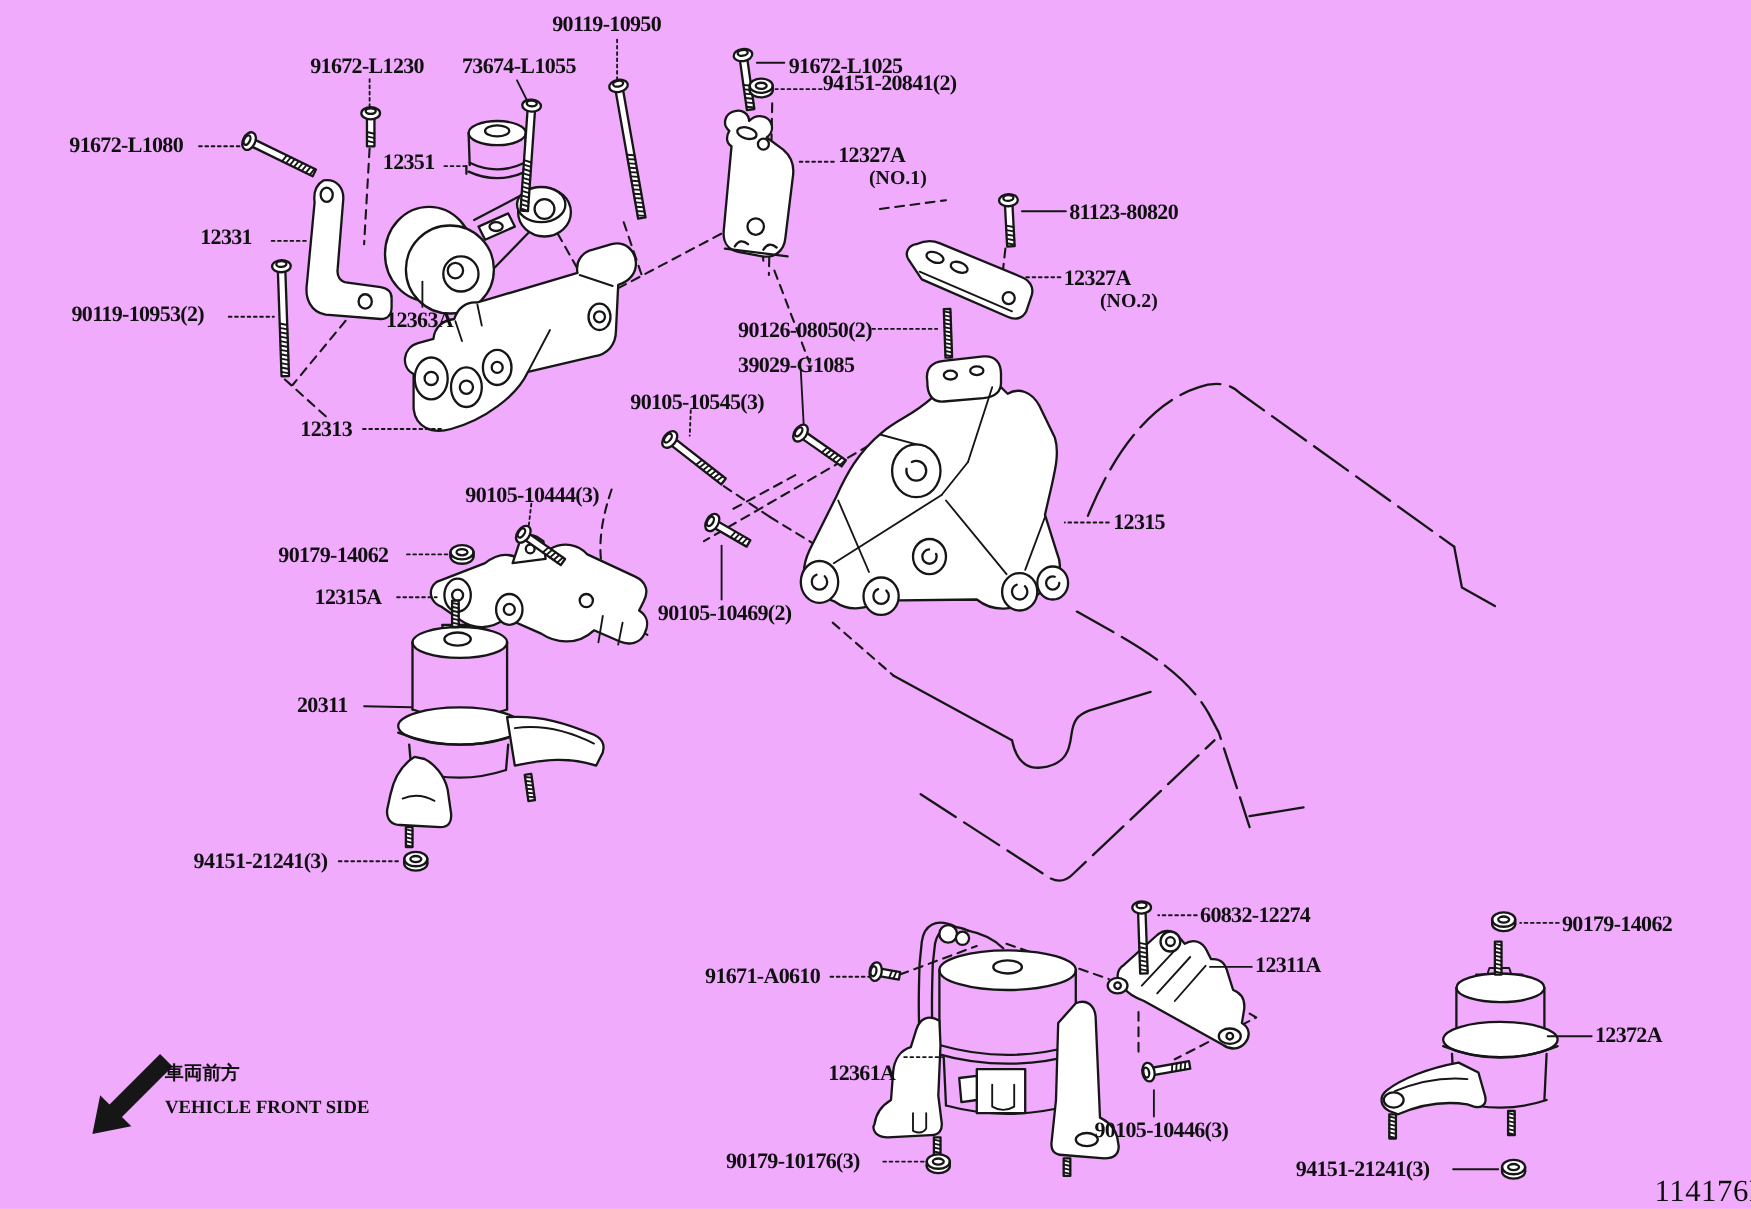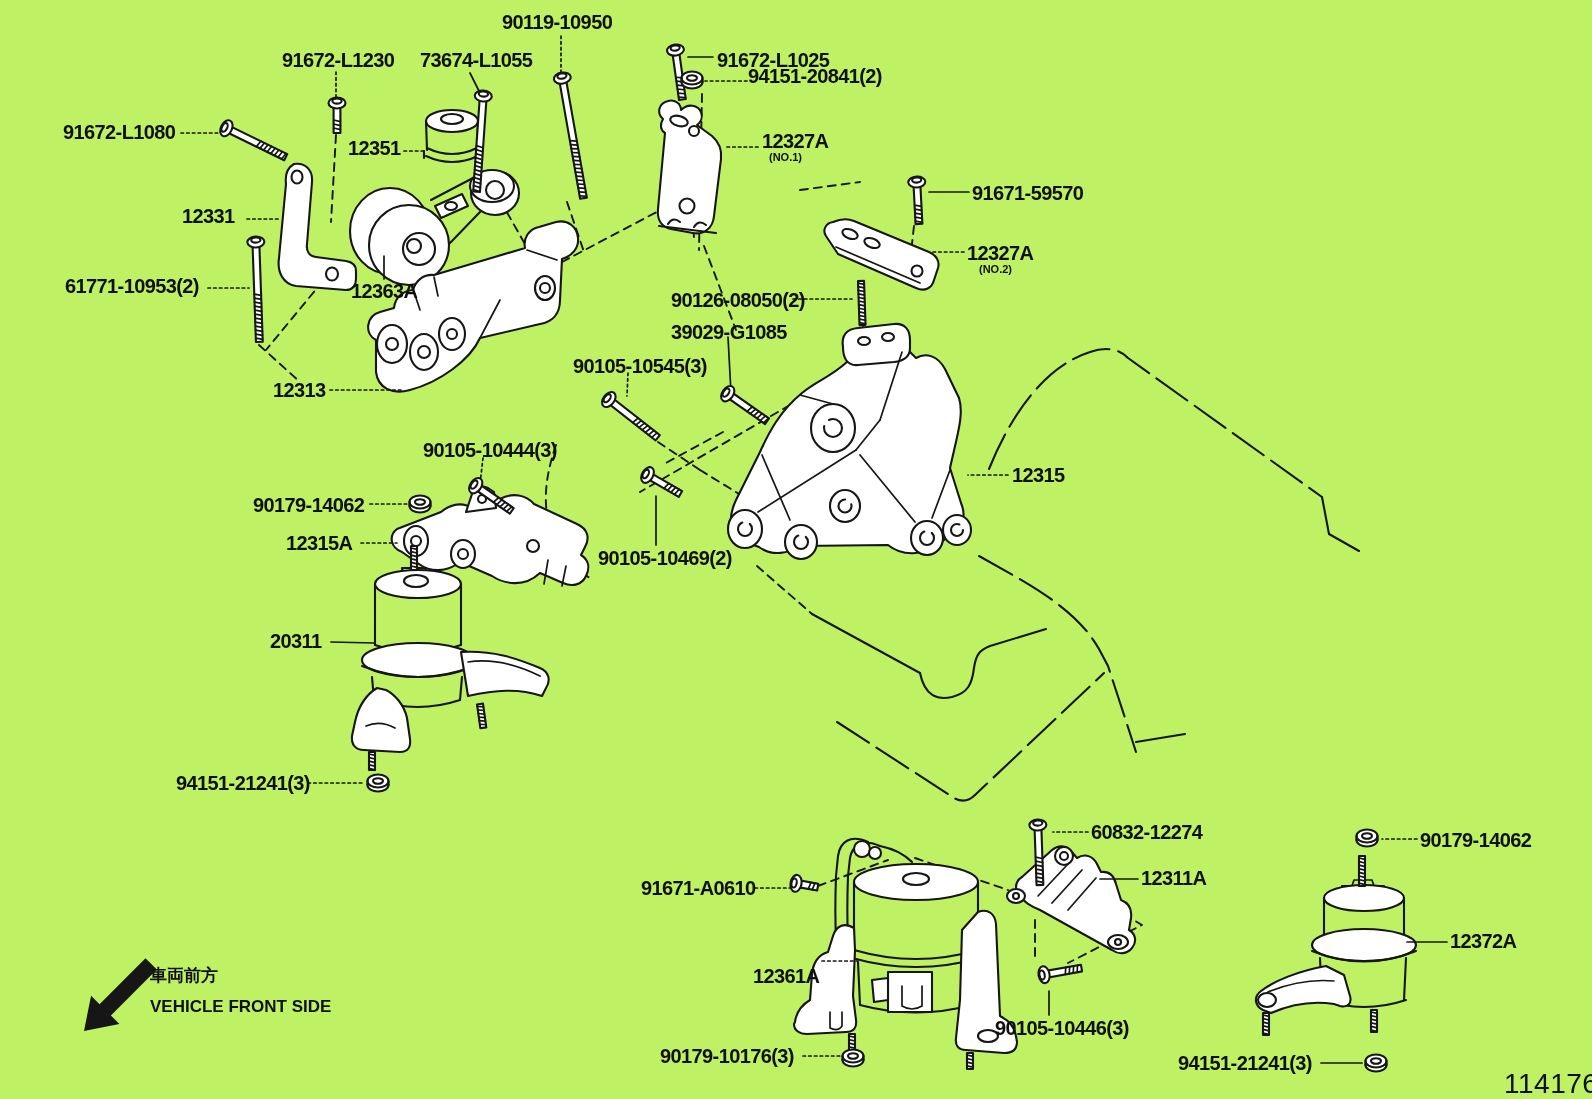"90119-10950" #stage { background: #bef264 -> #f0abfc; font-family: Liberation Sans, sans-serif -> Liberation Serif, serif }
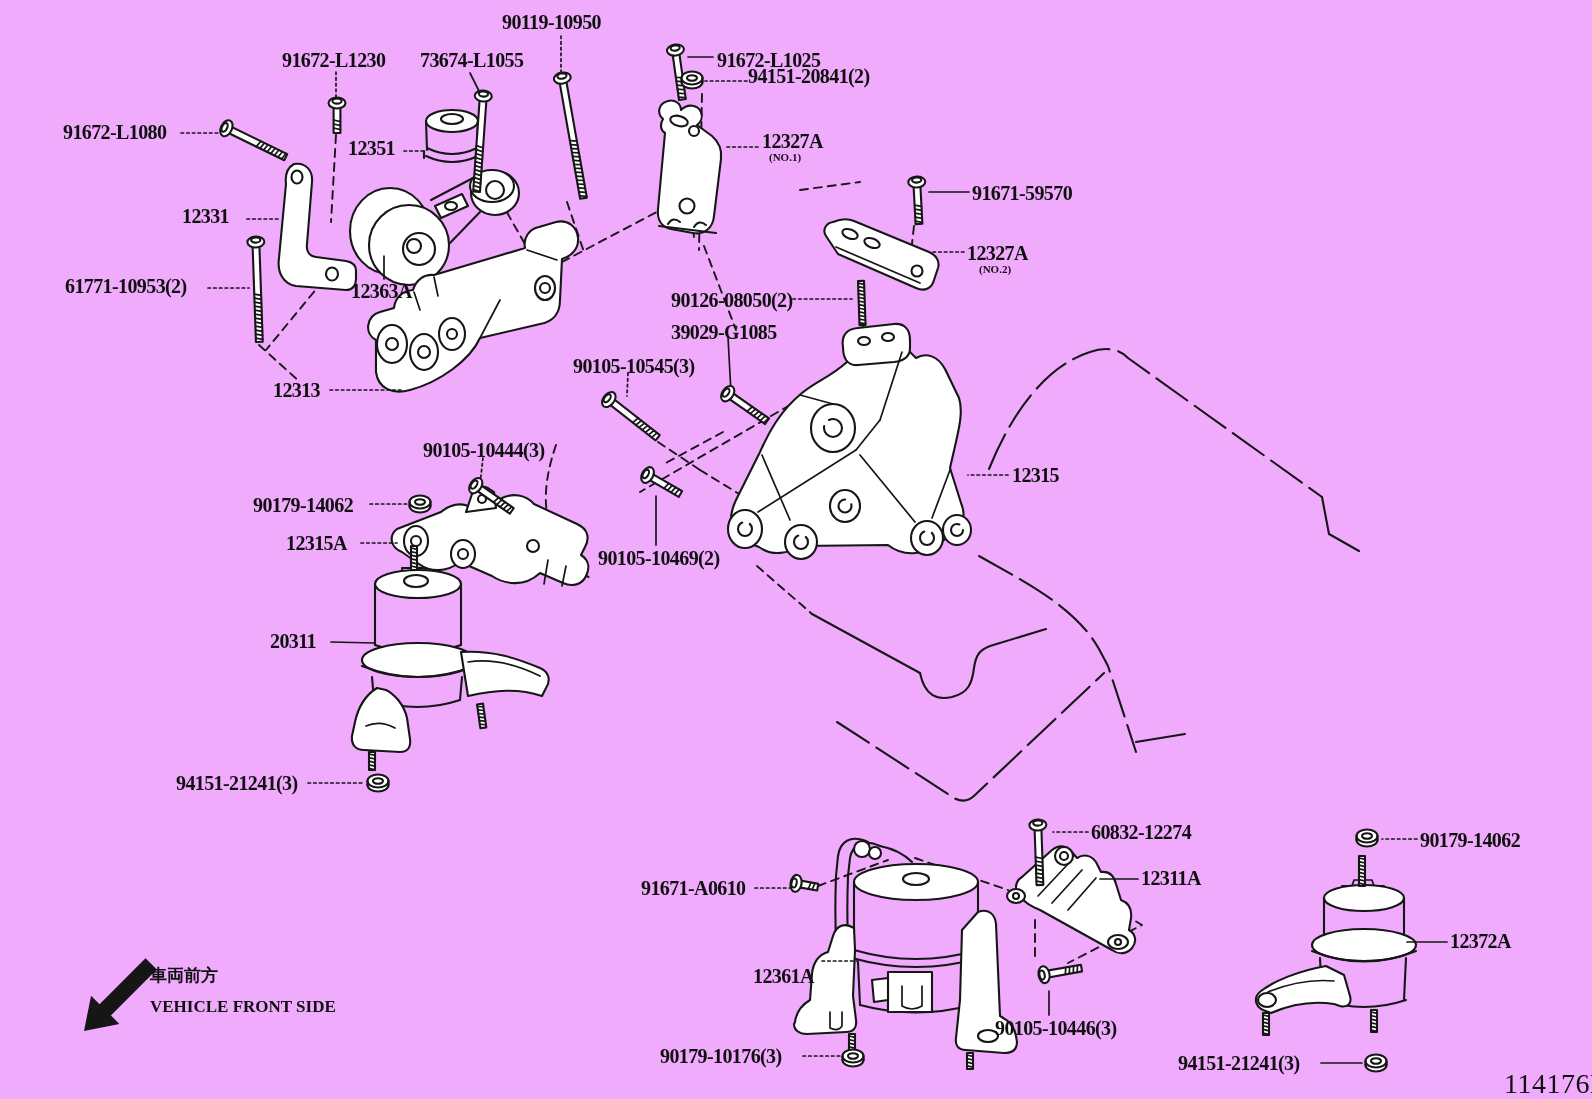"(NO.1)" .lbl.sub { font-size: 11px -> 18px; margin-left: none -> 21px }
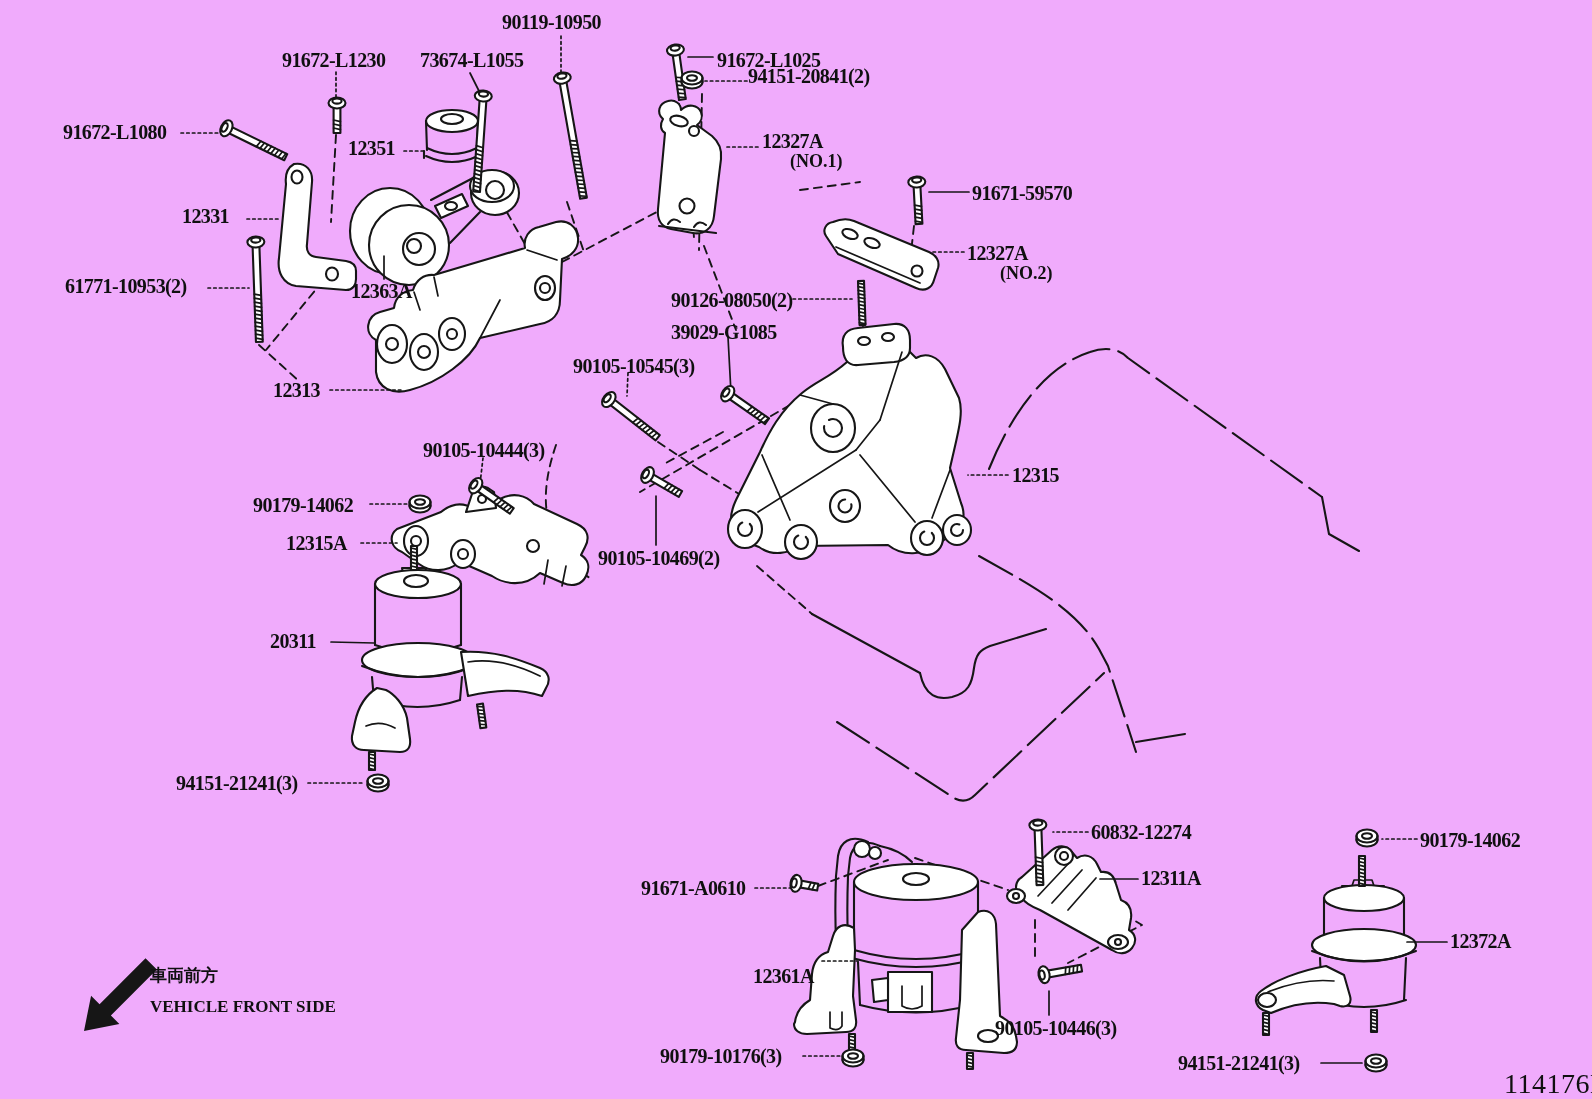"91671-59570" div.lbl { text: 91671-59570 -> 81123-80820 }
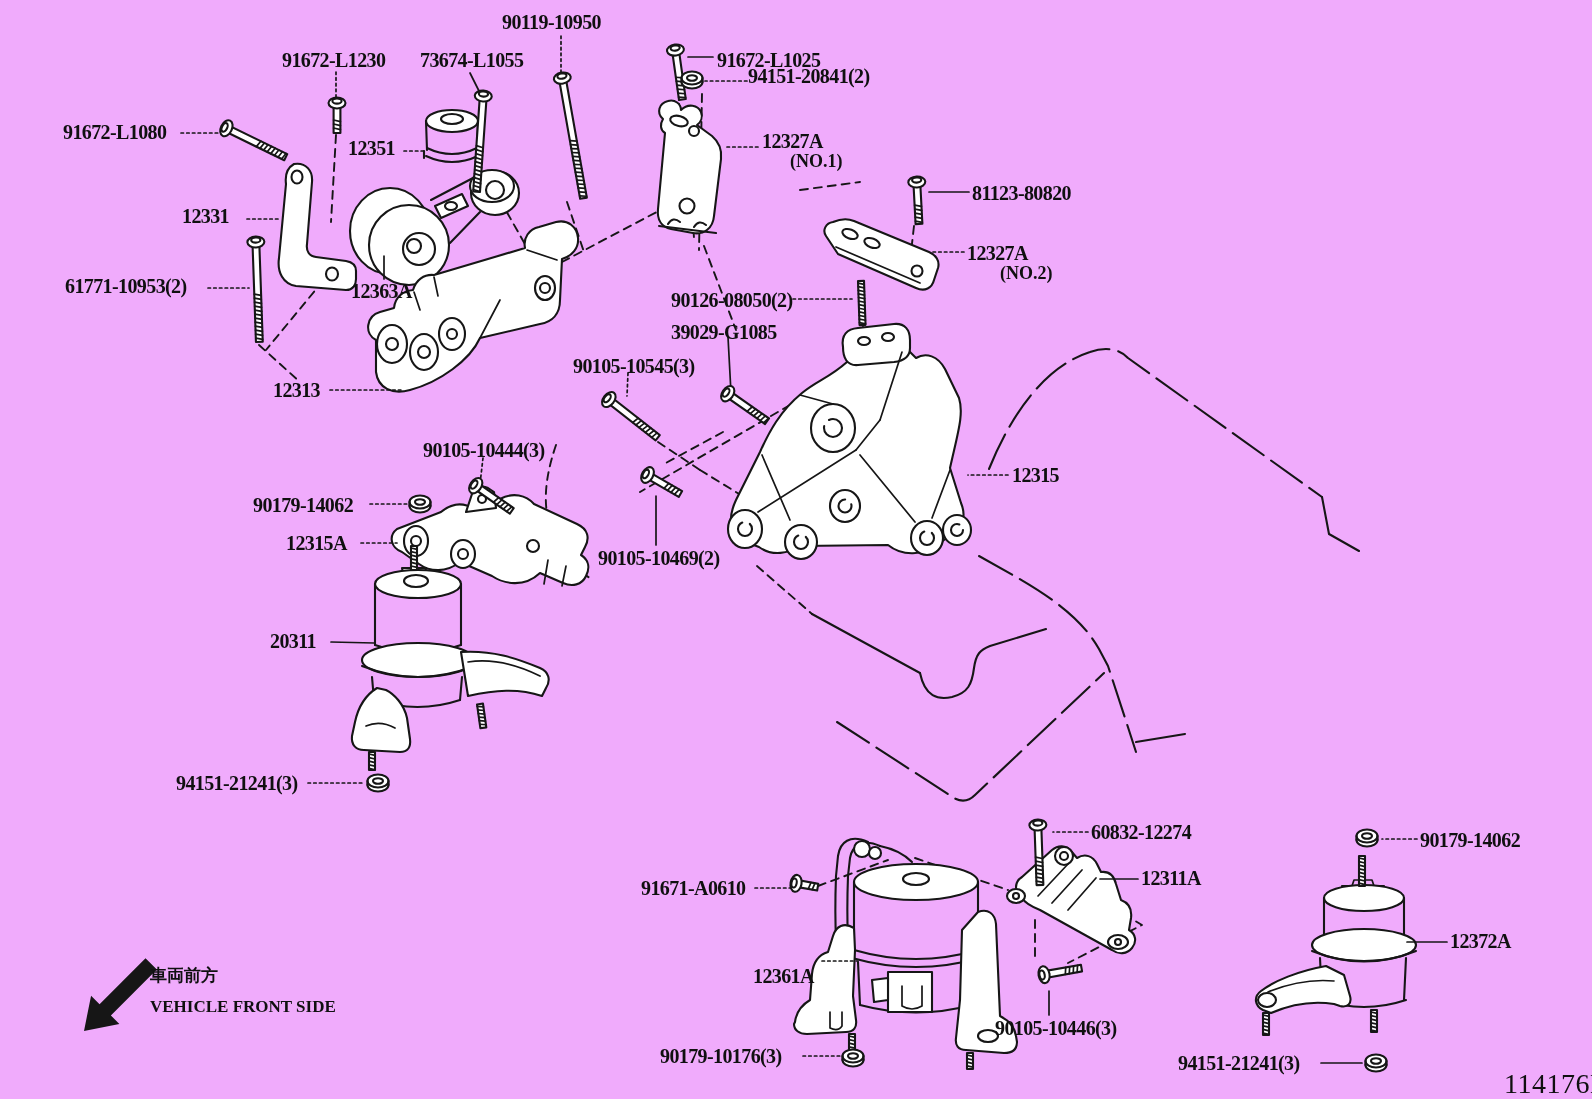"61771-10953(2)" div.lbl { text: 61771-10953 -> 90119-10953 }
